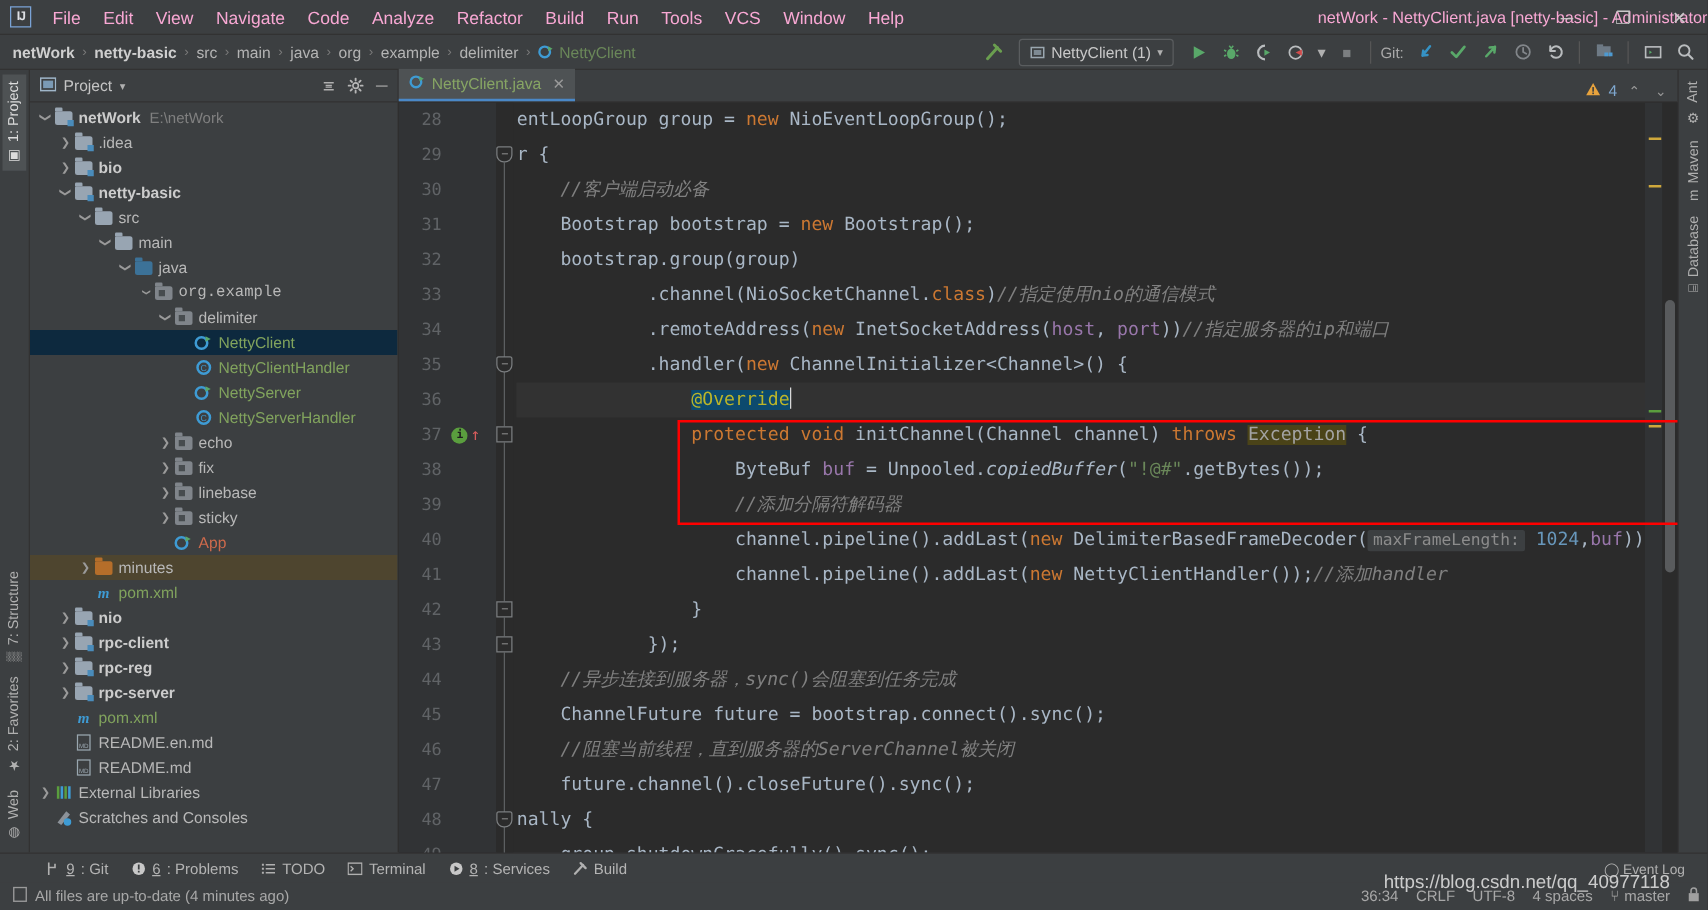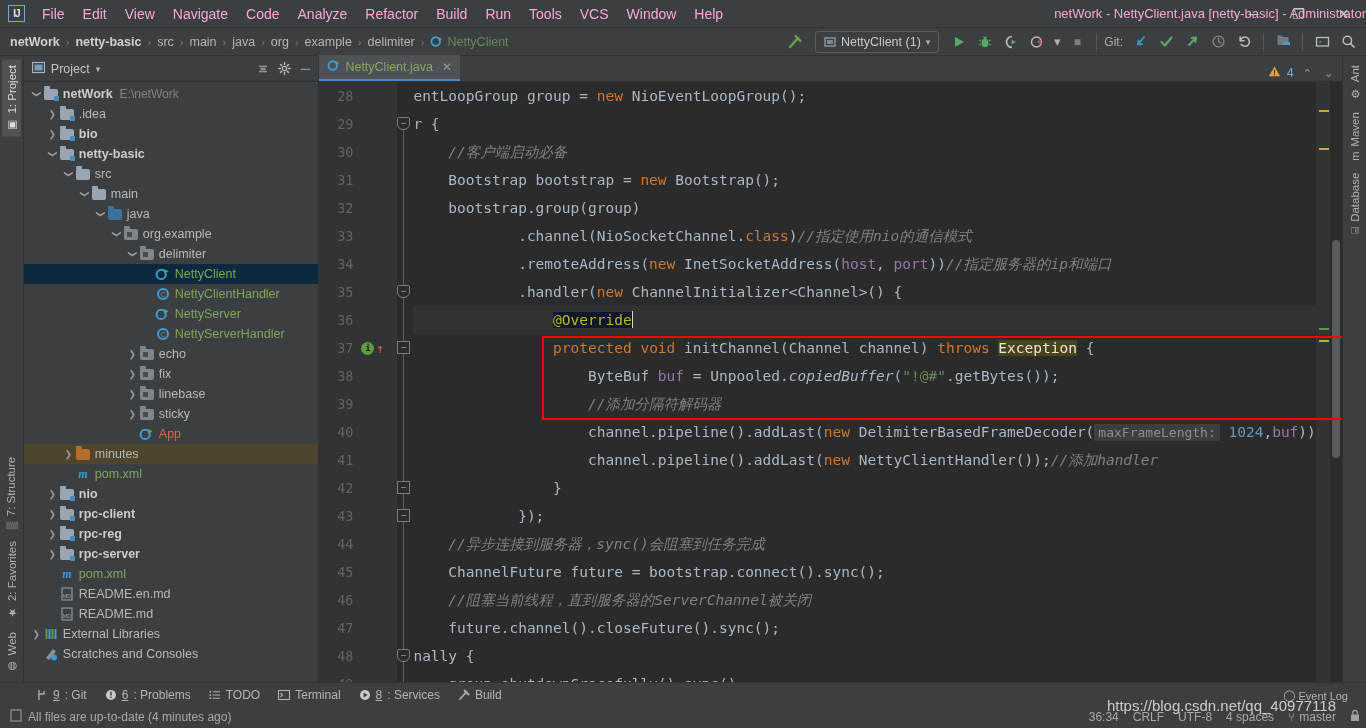"org.example" div.row { font-family: none -> Liberation Mono, monospace }
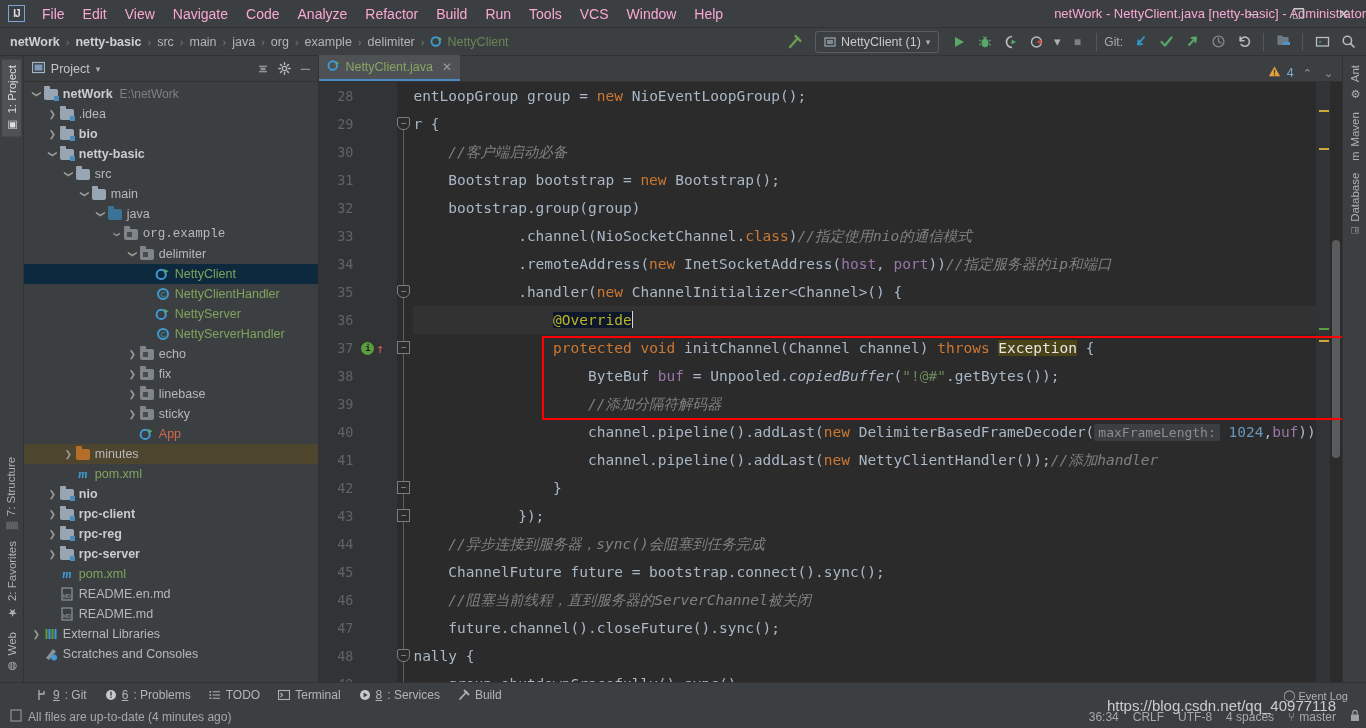"@Override" .ann-hl { background: #0f172a -> #0c4a6e }
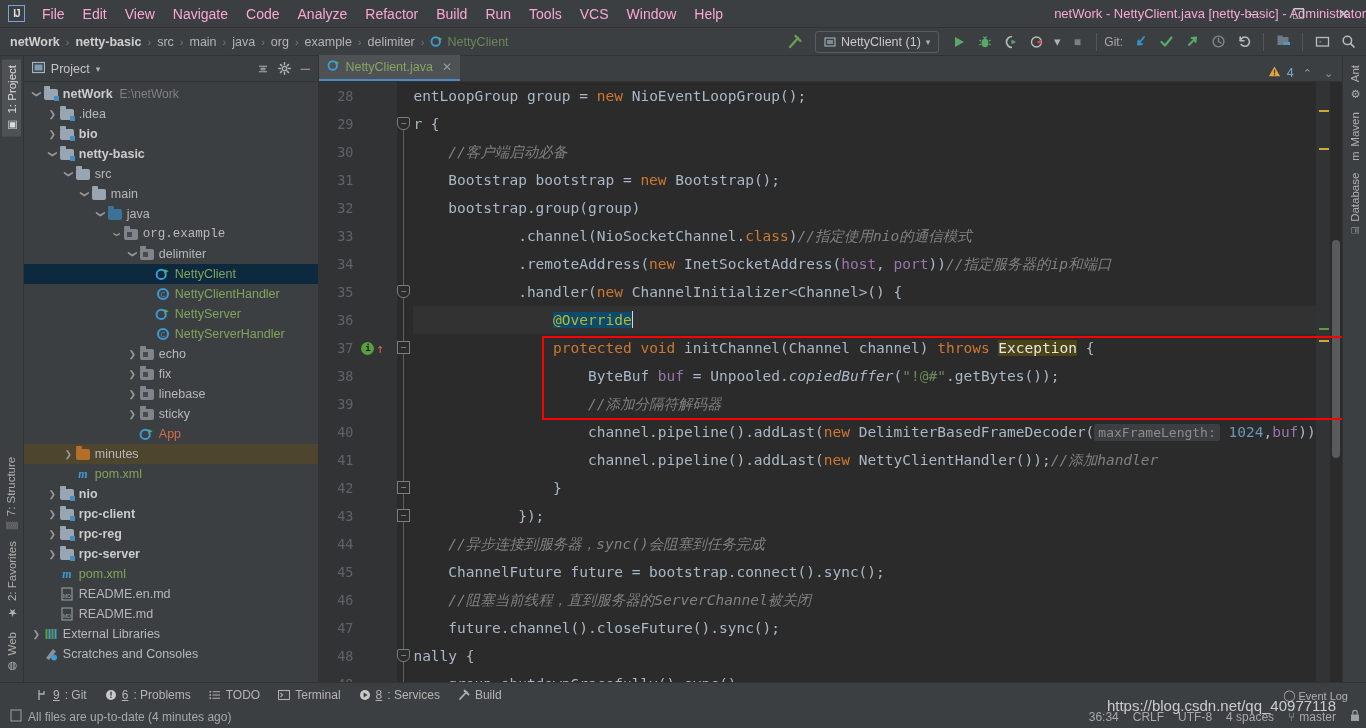"Exception" .err-hl { color: #e5e5e5 -> #a3a3a3 }
